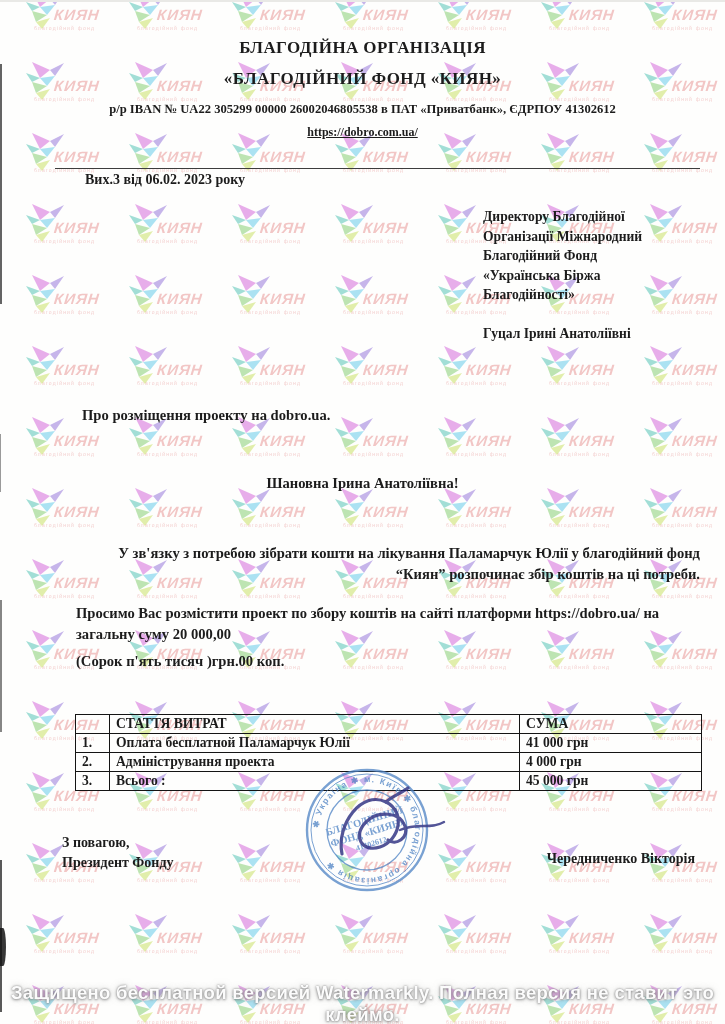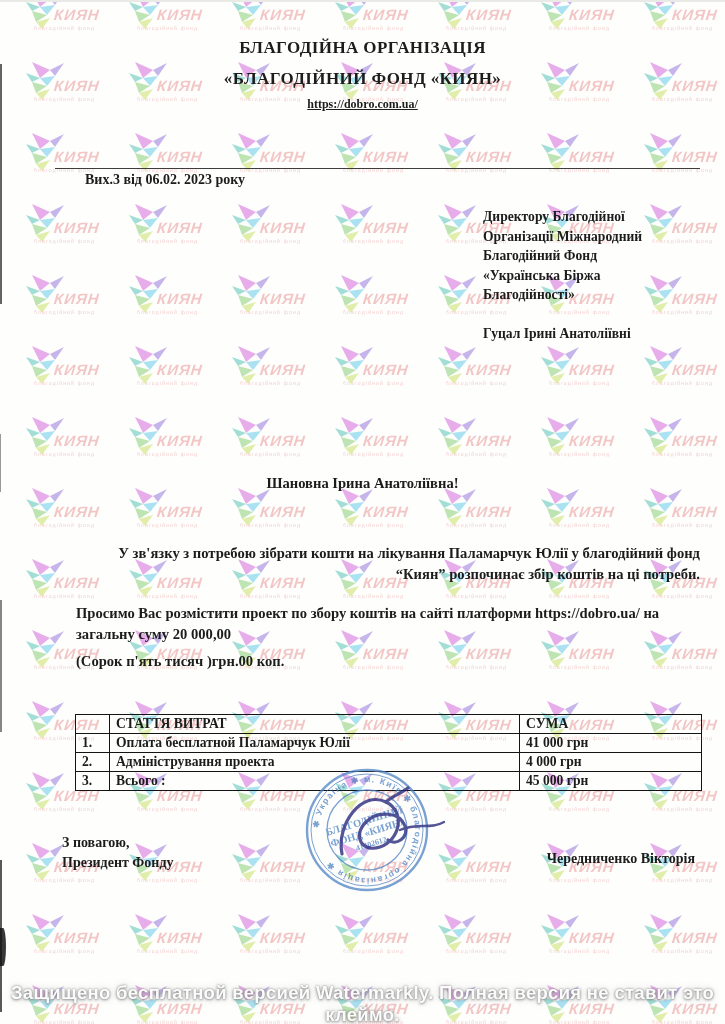"р/р IBAN № UA22 305299" div.bank-line { html: none -> <div>р/р IBAN № UA22 305299 00000 26002046805538 в ПАТ «Приватбанк», ЄДРПОУ 41302612</div> }
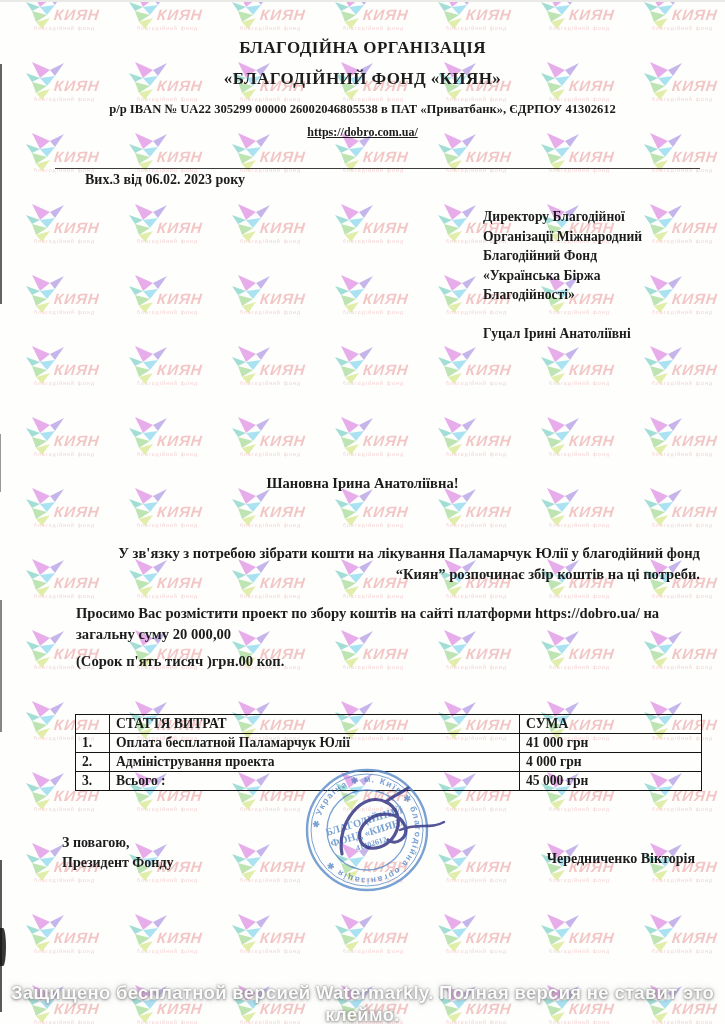"Про розміщення проекту на dobro.ua." div.subject { html: none -> <div>Про розміщення проекту на dobro.ua.</div> }
